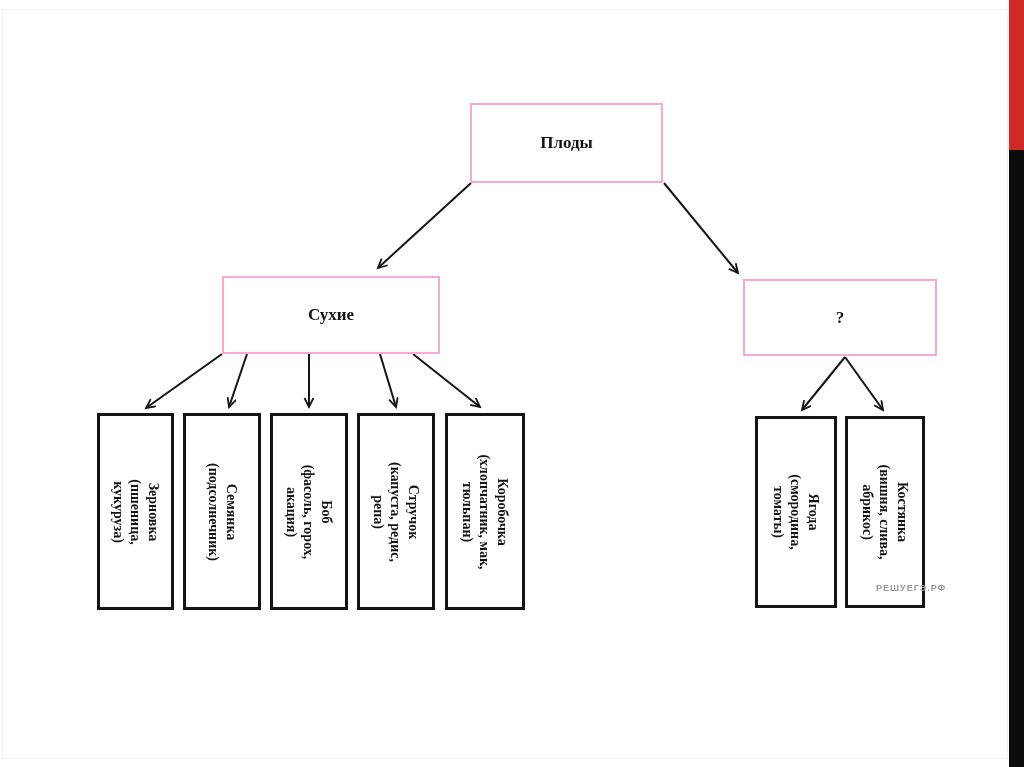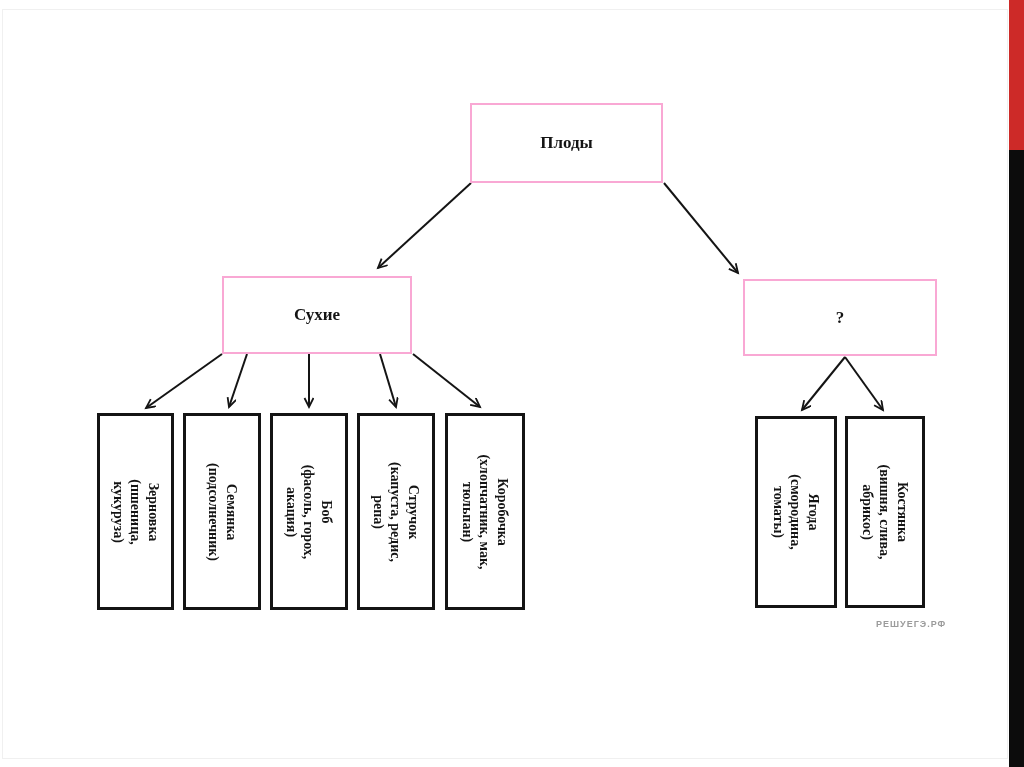"Сухие" .node-dry { width: 190px -> 218px }
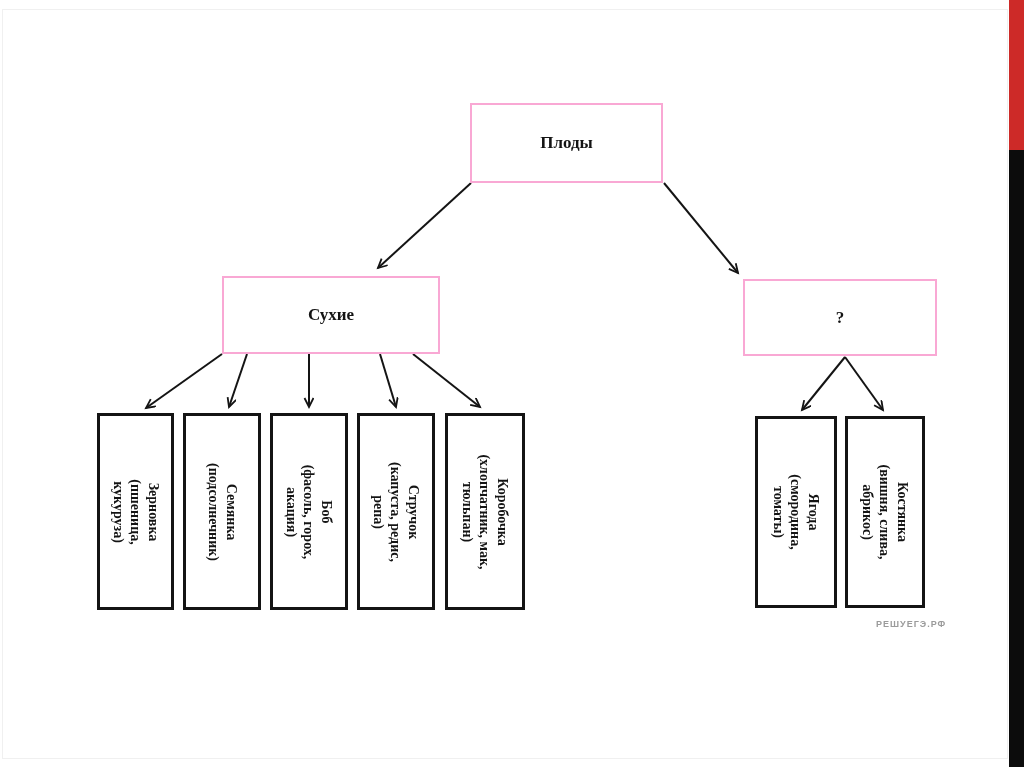"РЕШУЕГЭ.РФ" div.watermark { margin-top: 36px -> none }
